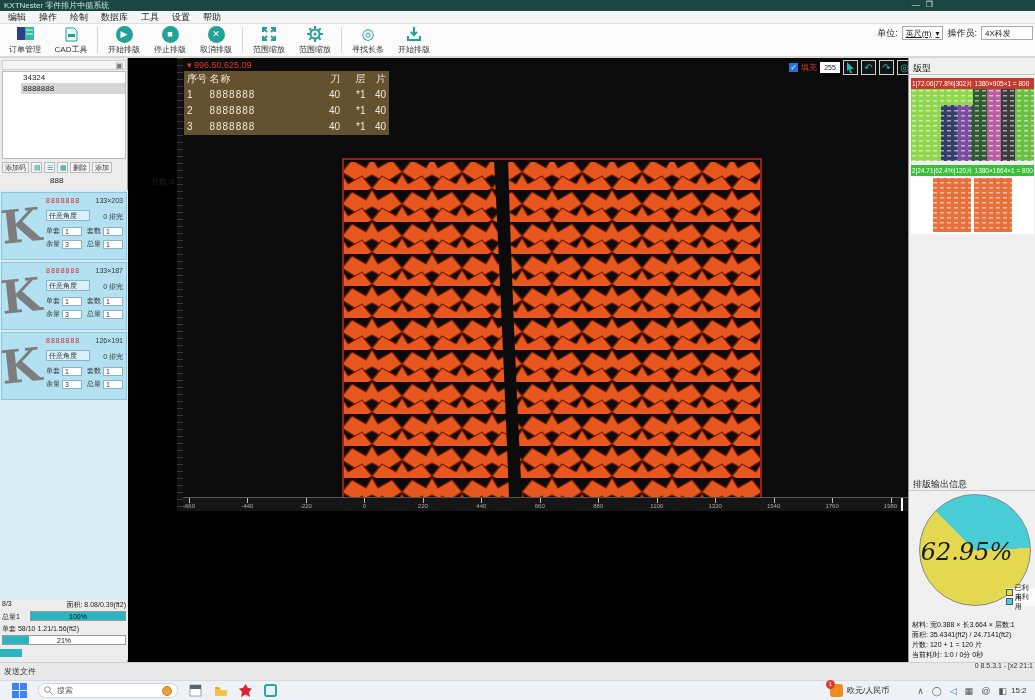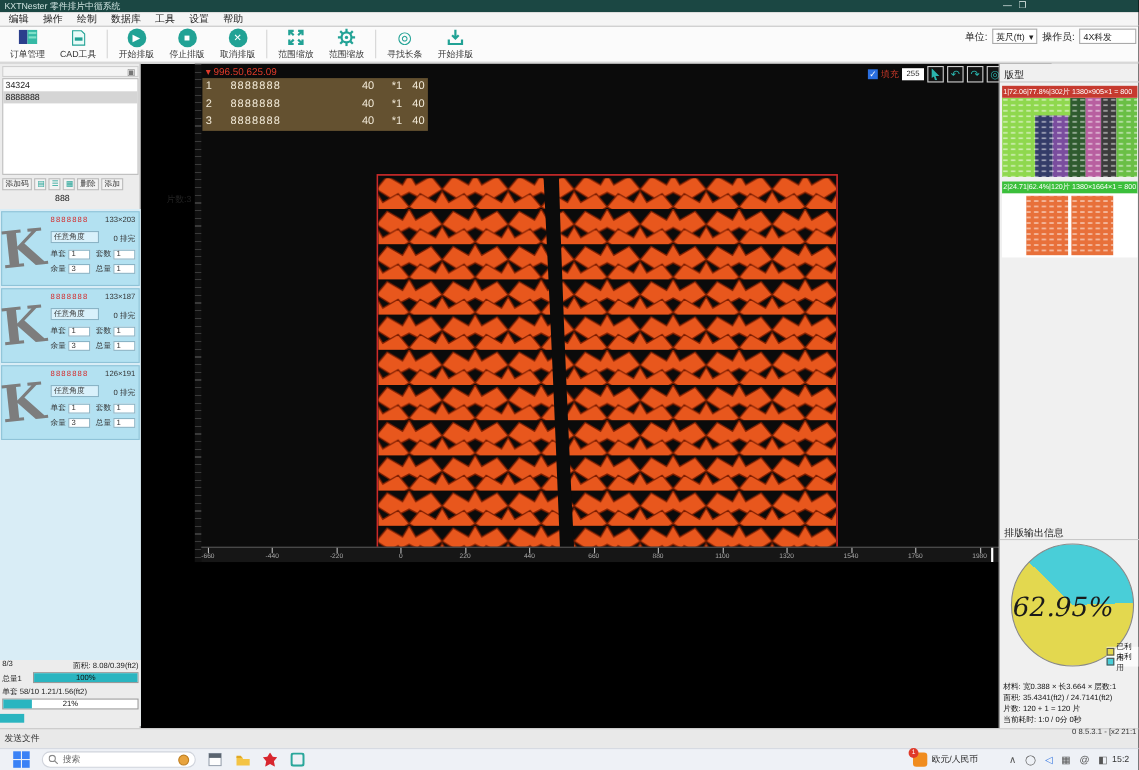"英尺(ft)" .selbox { text-decoration: none -> underline }
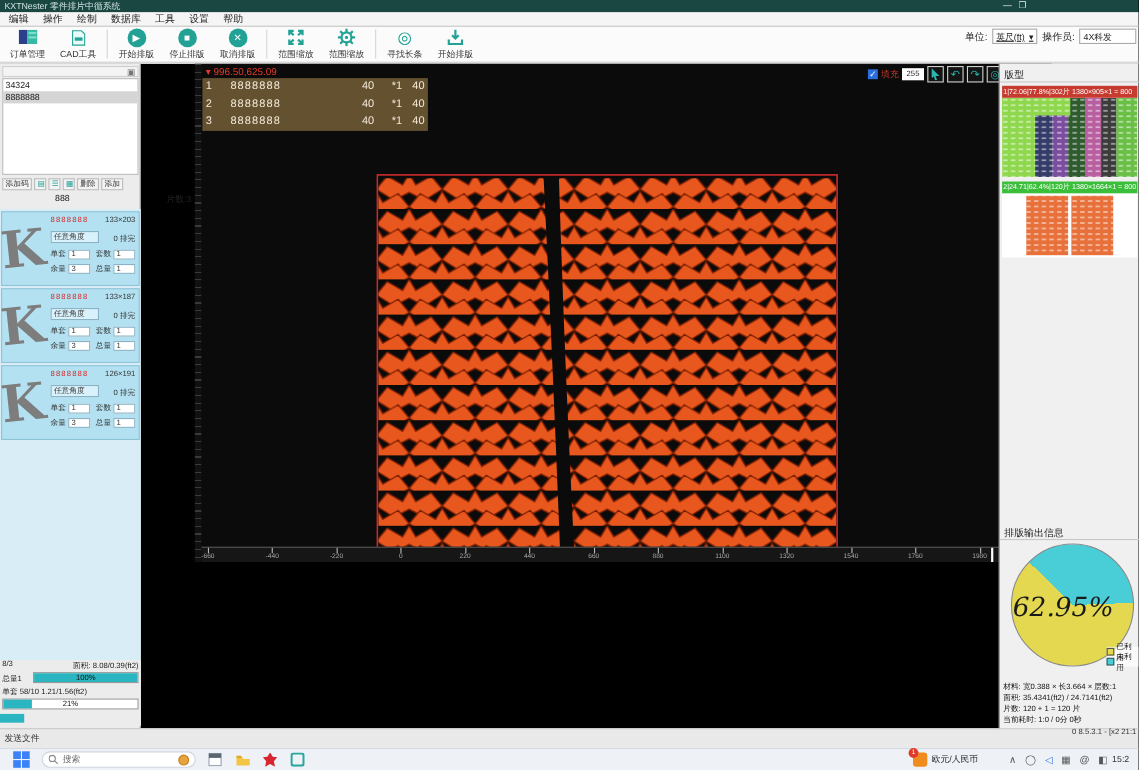"34324" #order-list { padding-left: none -> 18px }
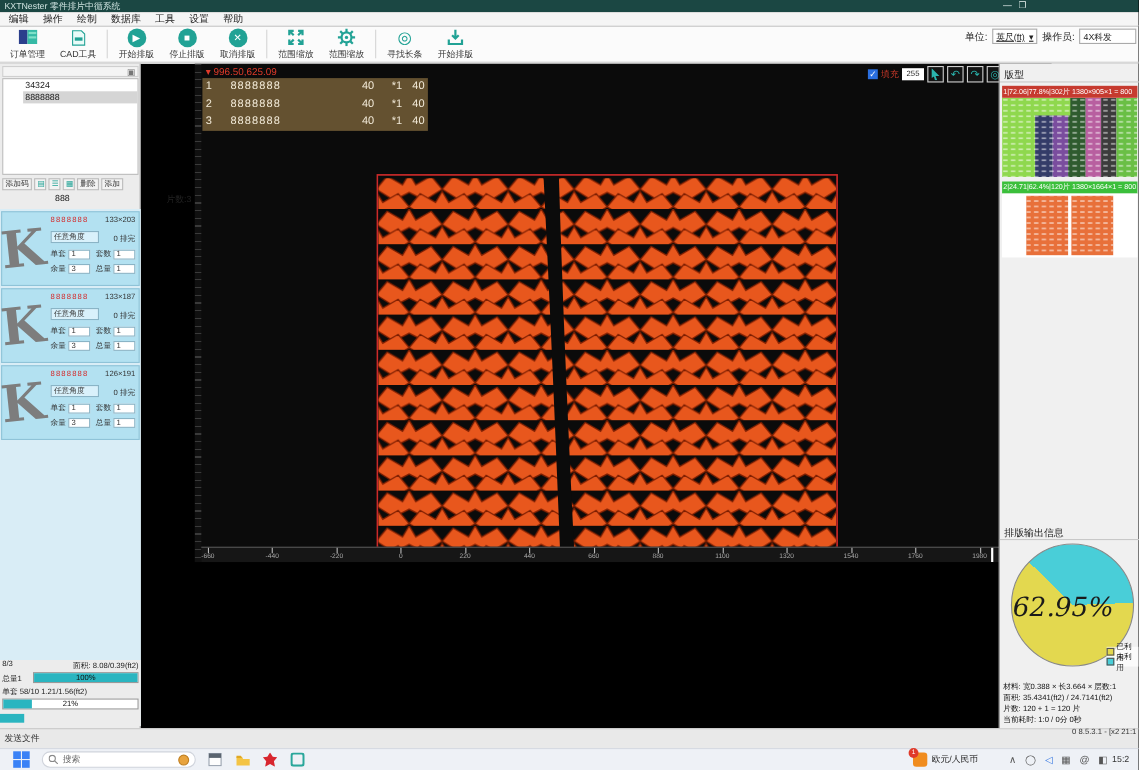"序号" div.trow { html: none -> <div> <span>序号</span> <span>名称</span> <span>刀</span> <span>层</span> <span>片</span> </div> }
